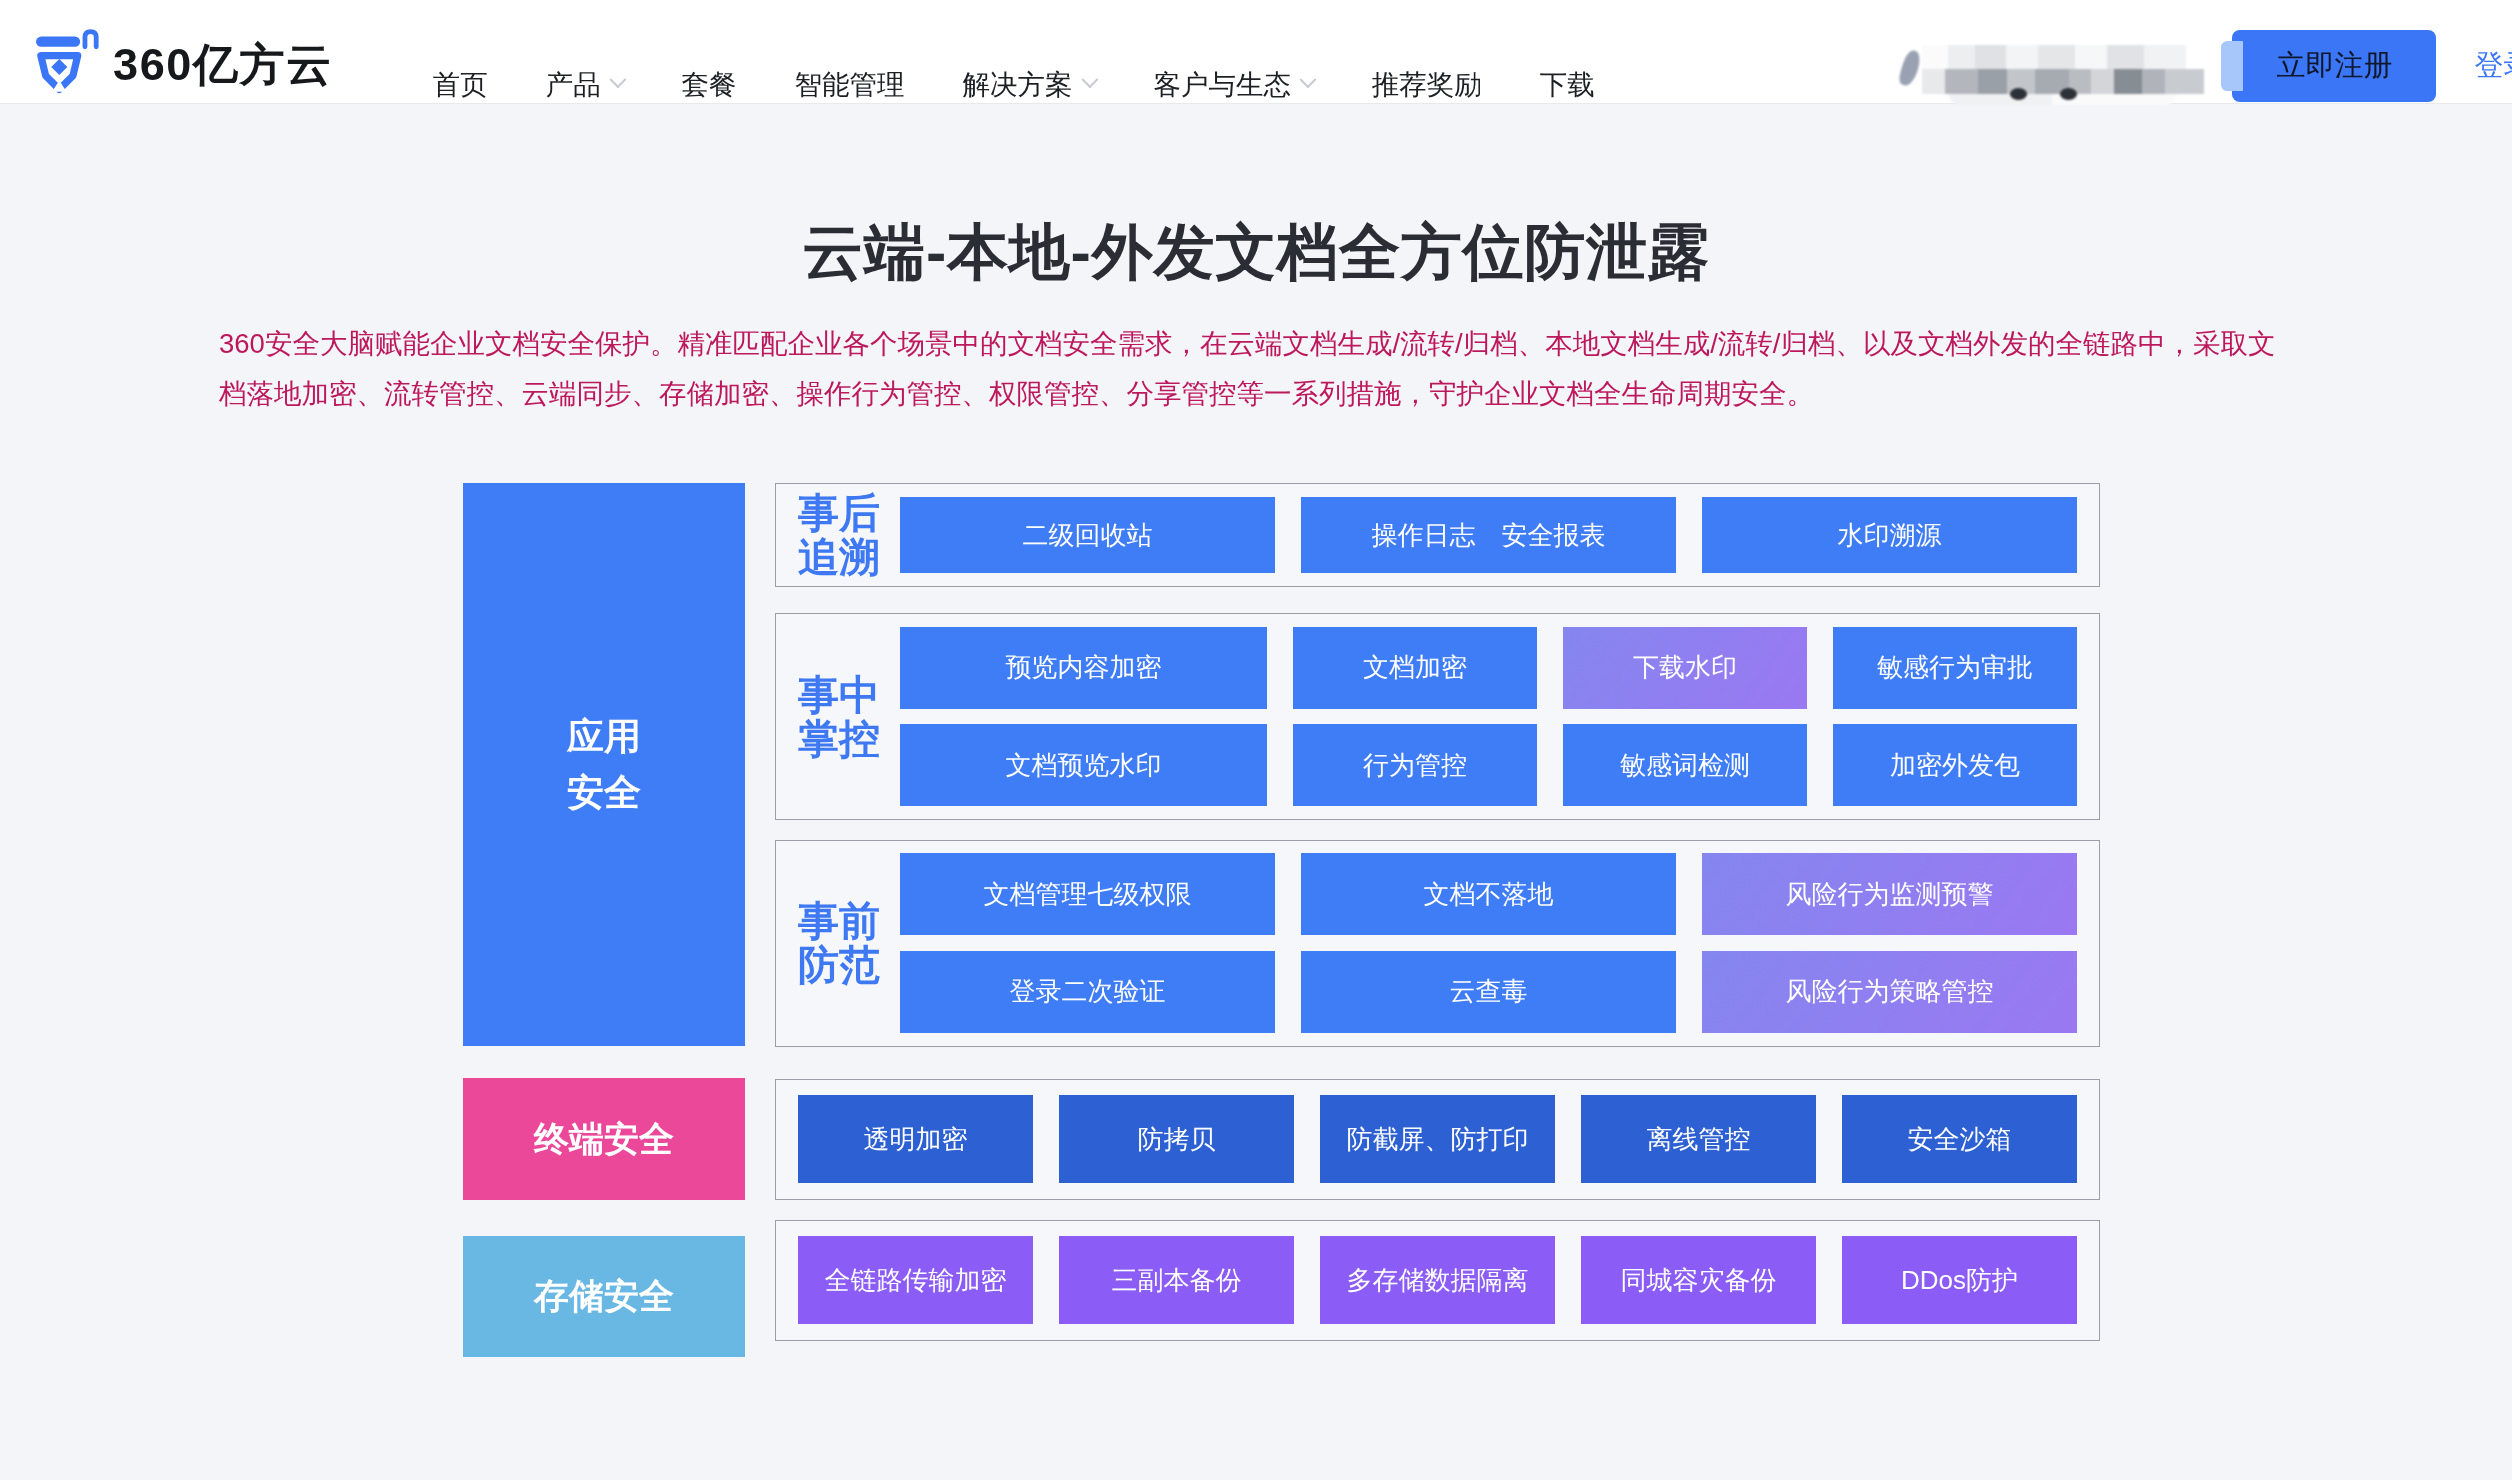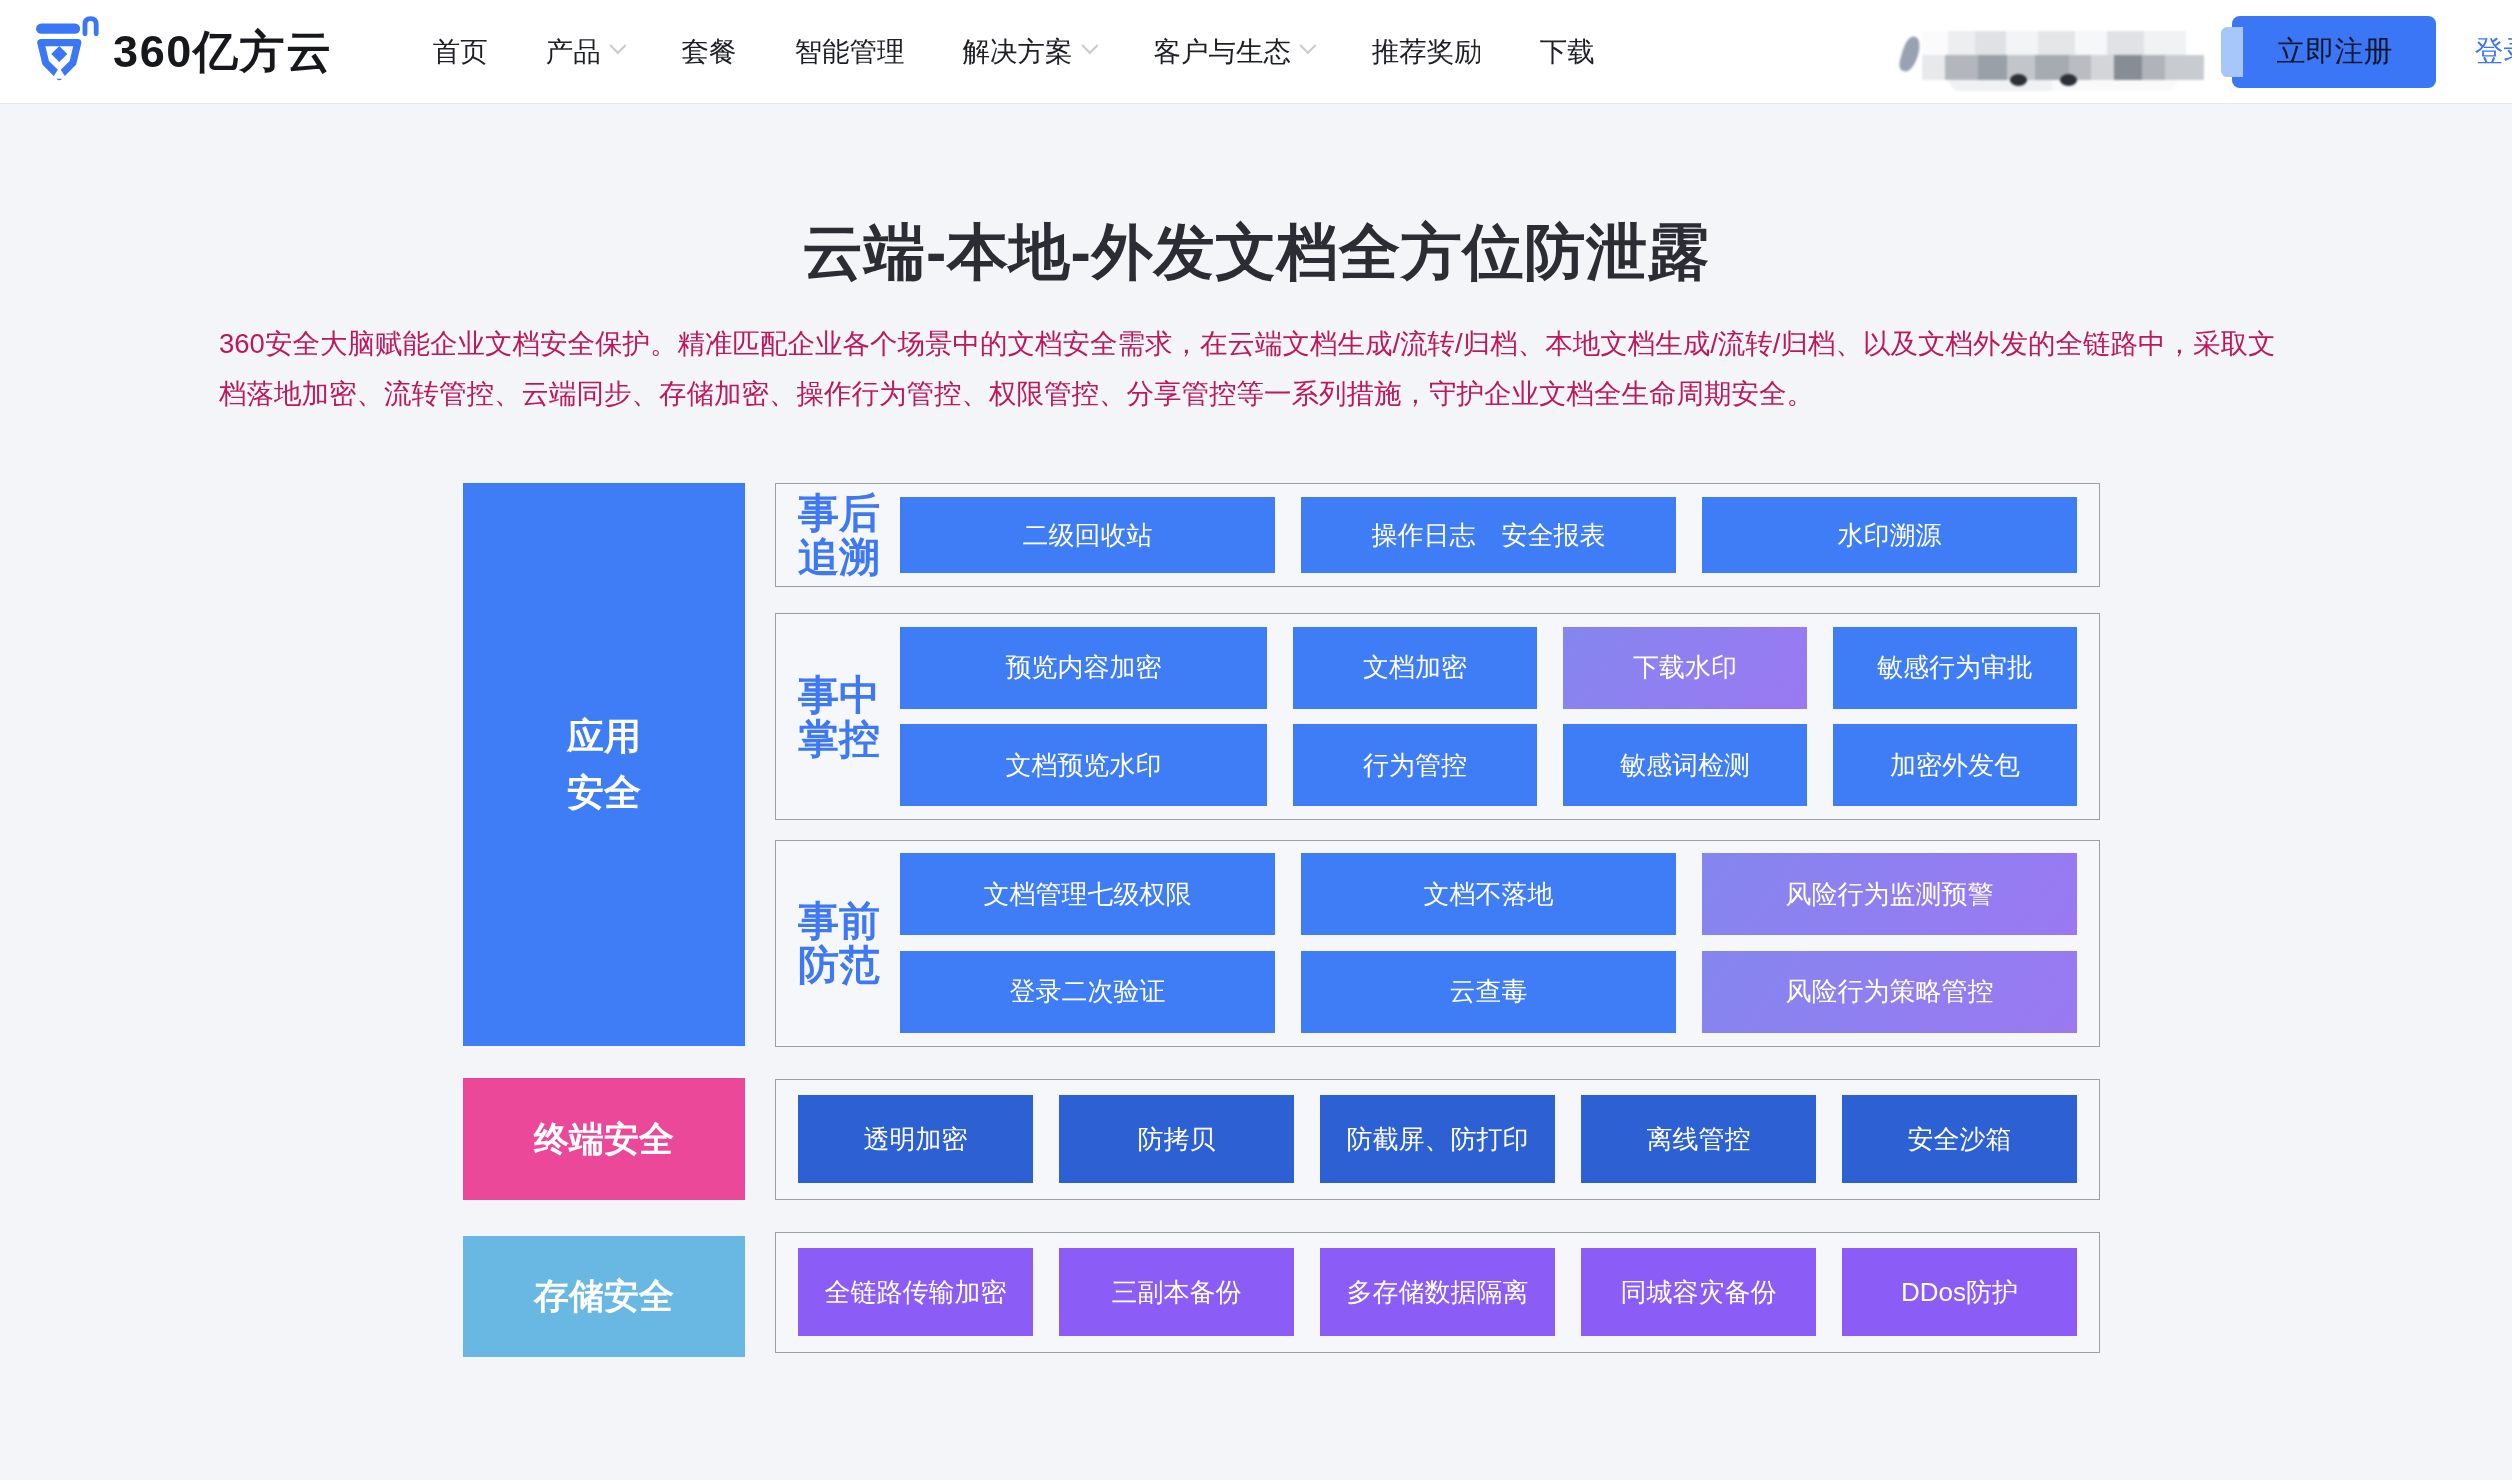"360亿方云" .nav { align-items: center -> flex-end }
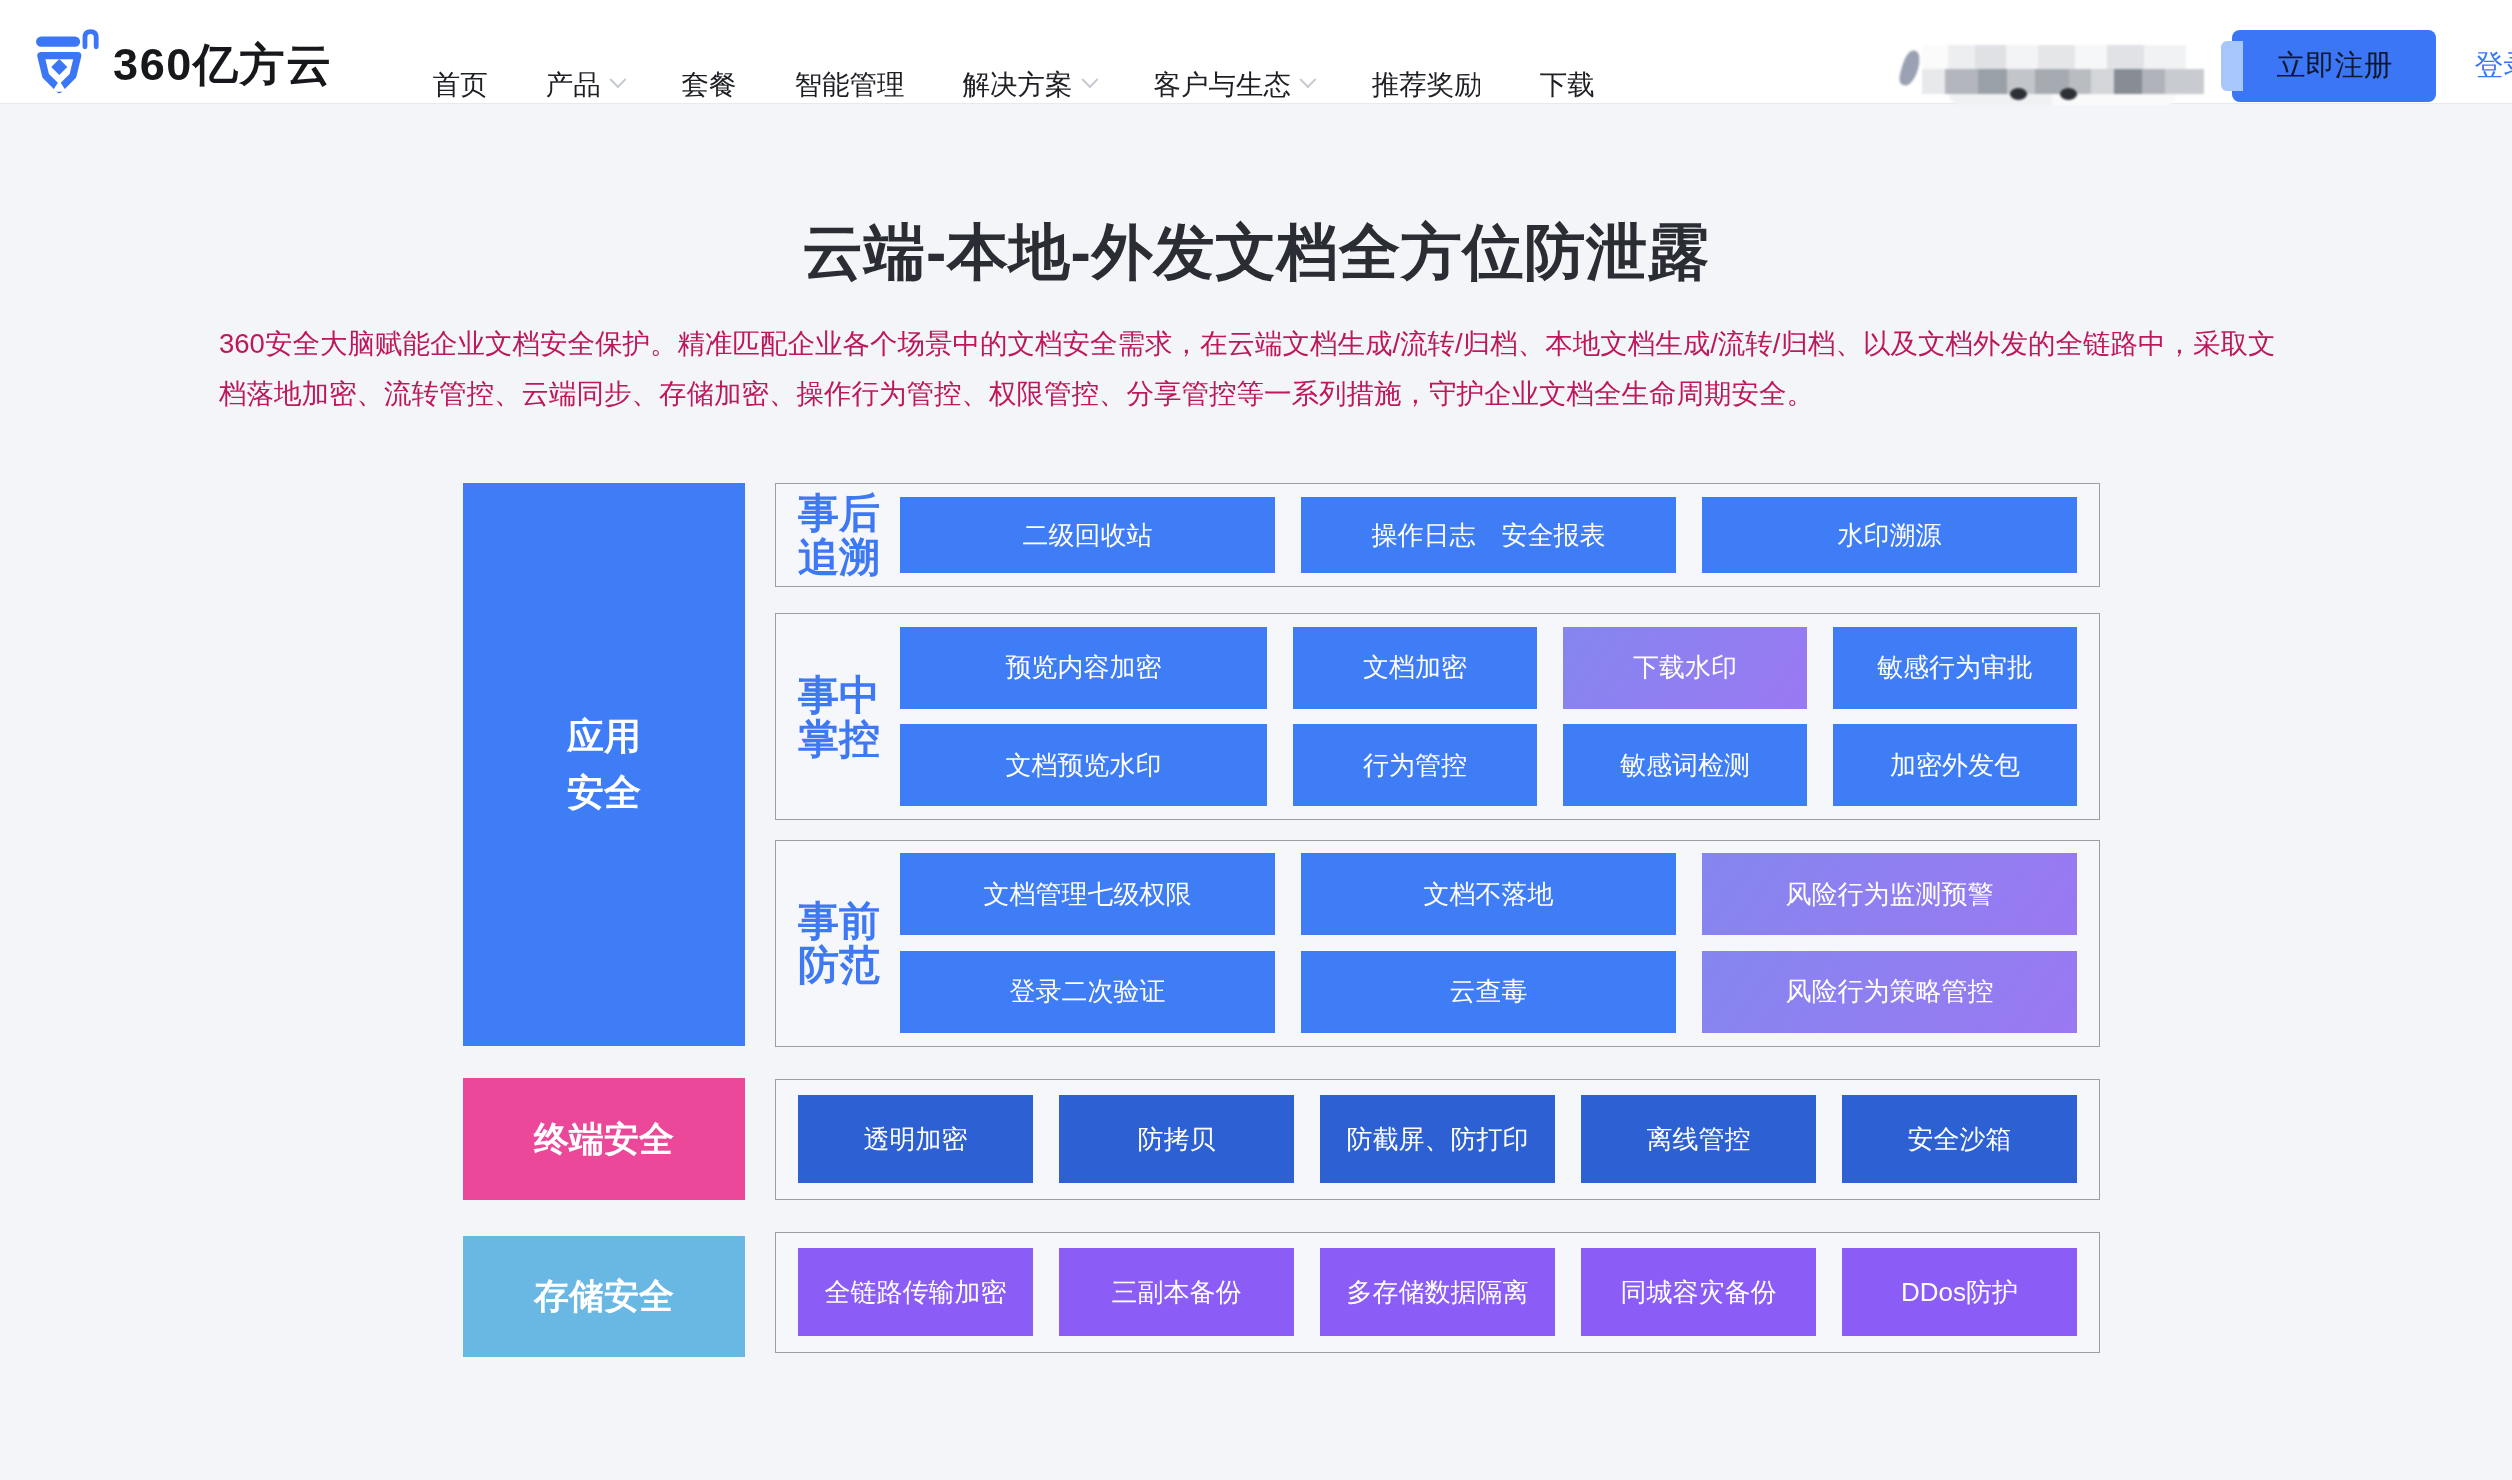"透明加密" .g4 { margin-bottom: 32px -> 20px }
